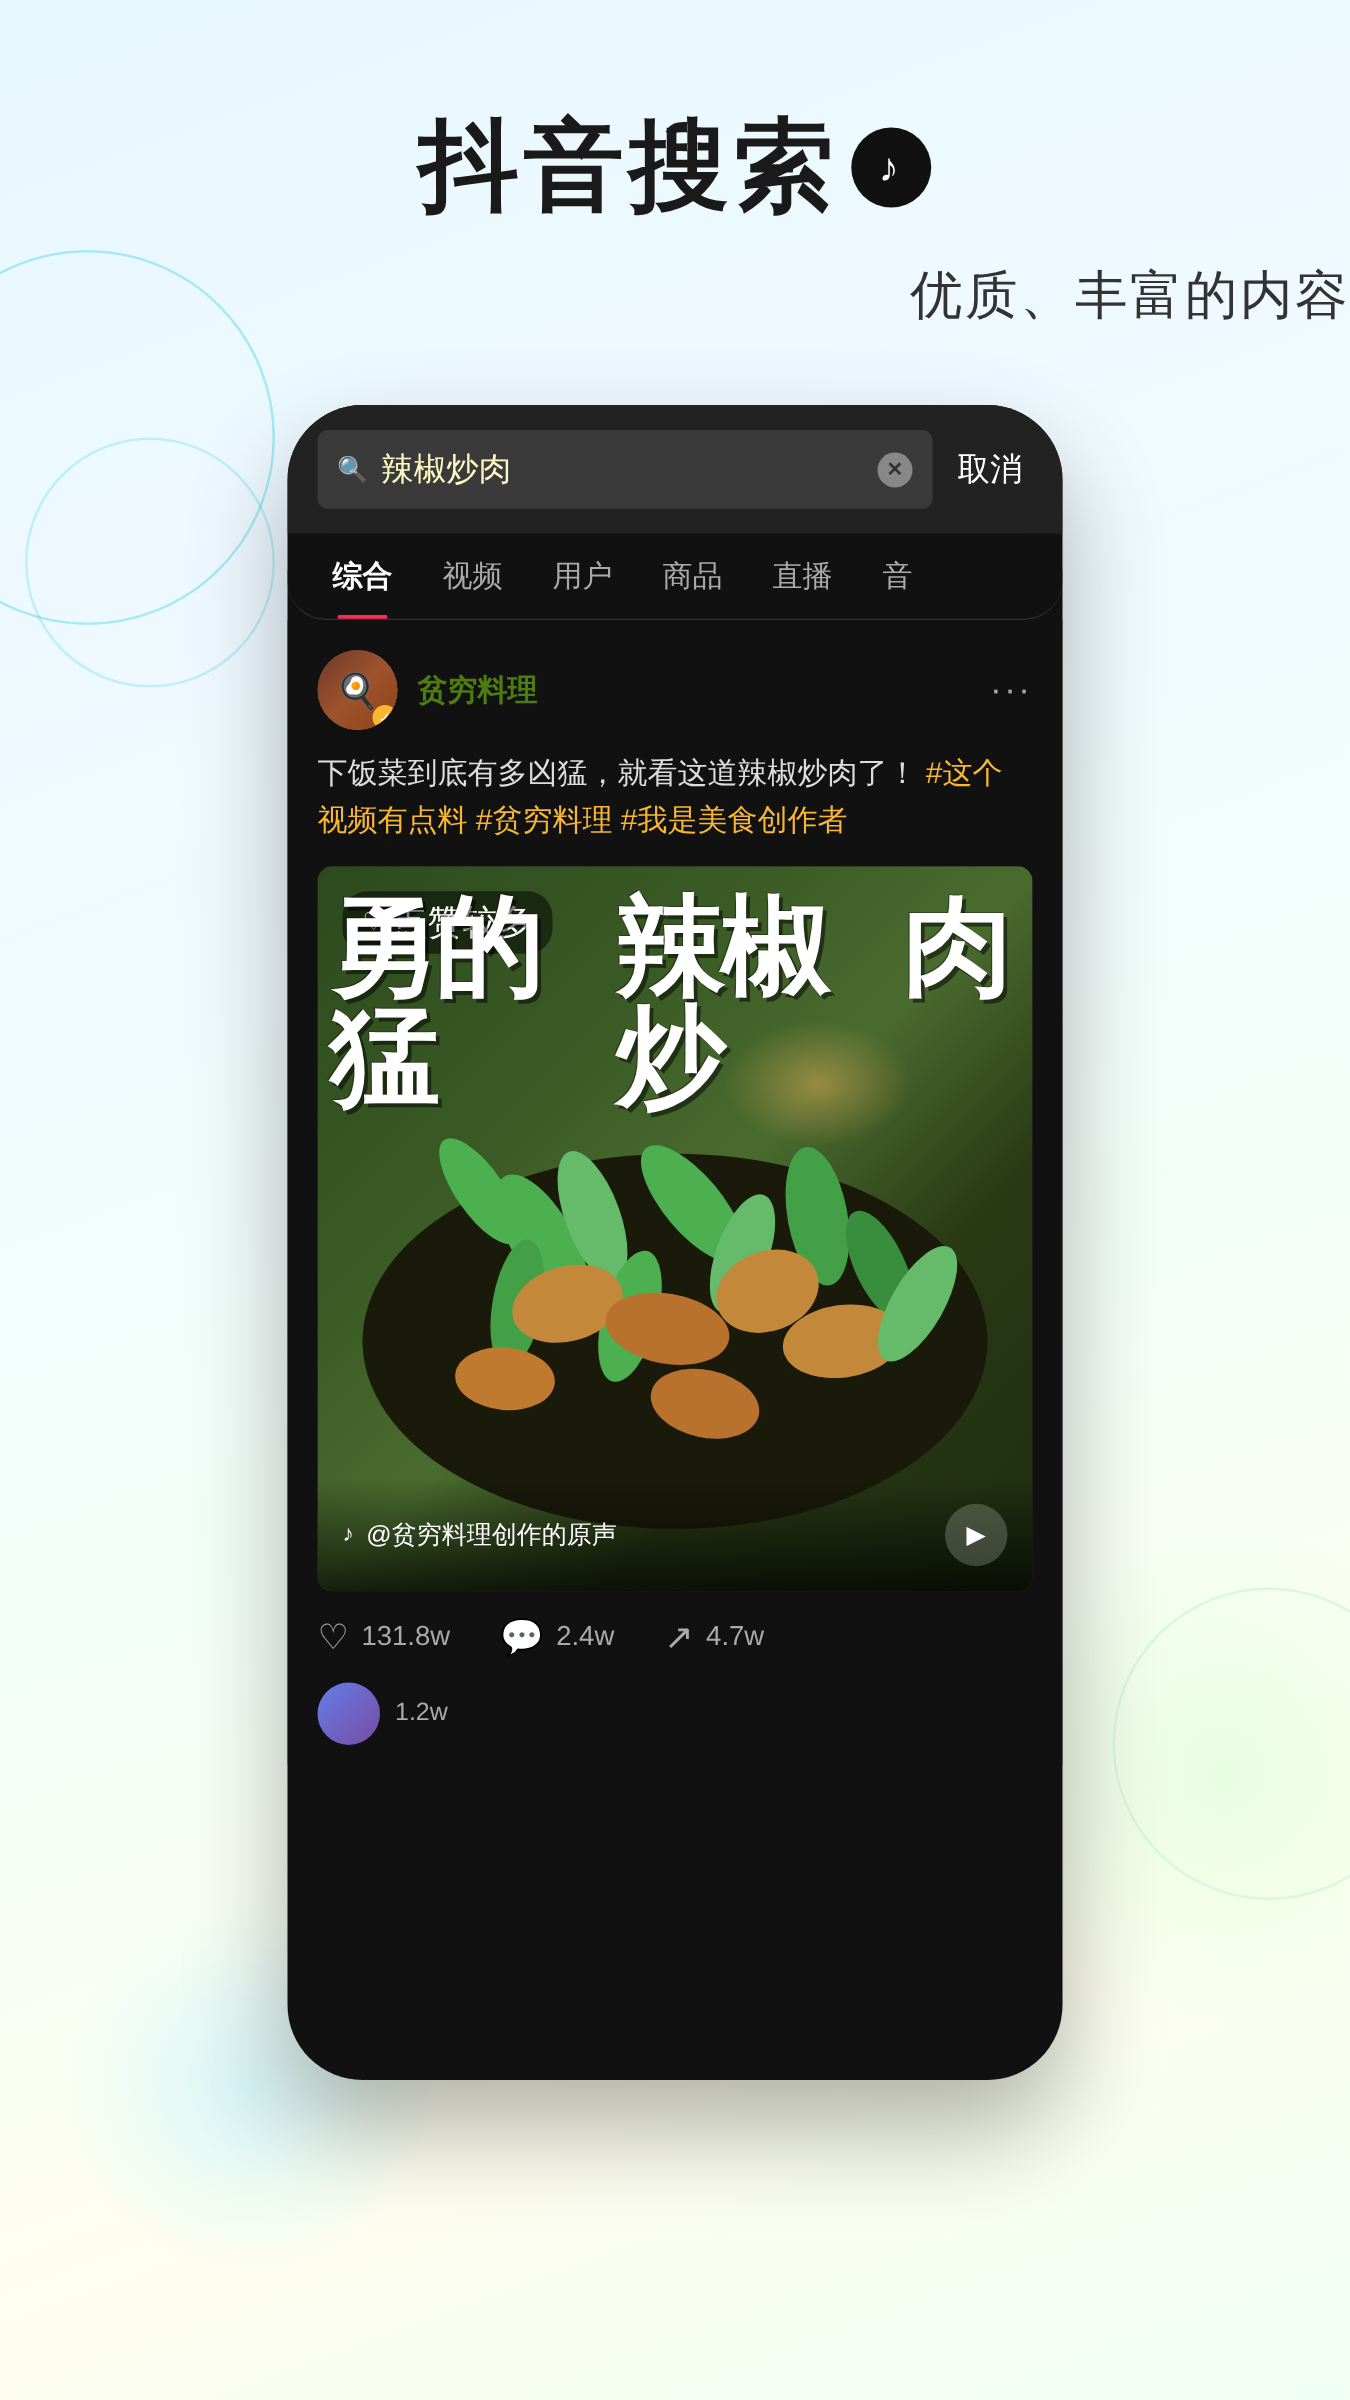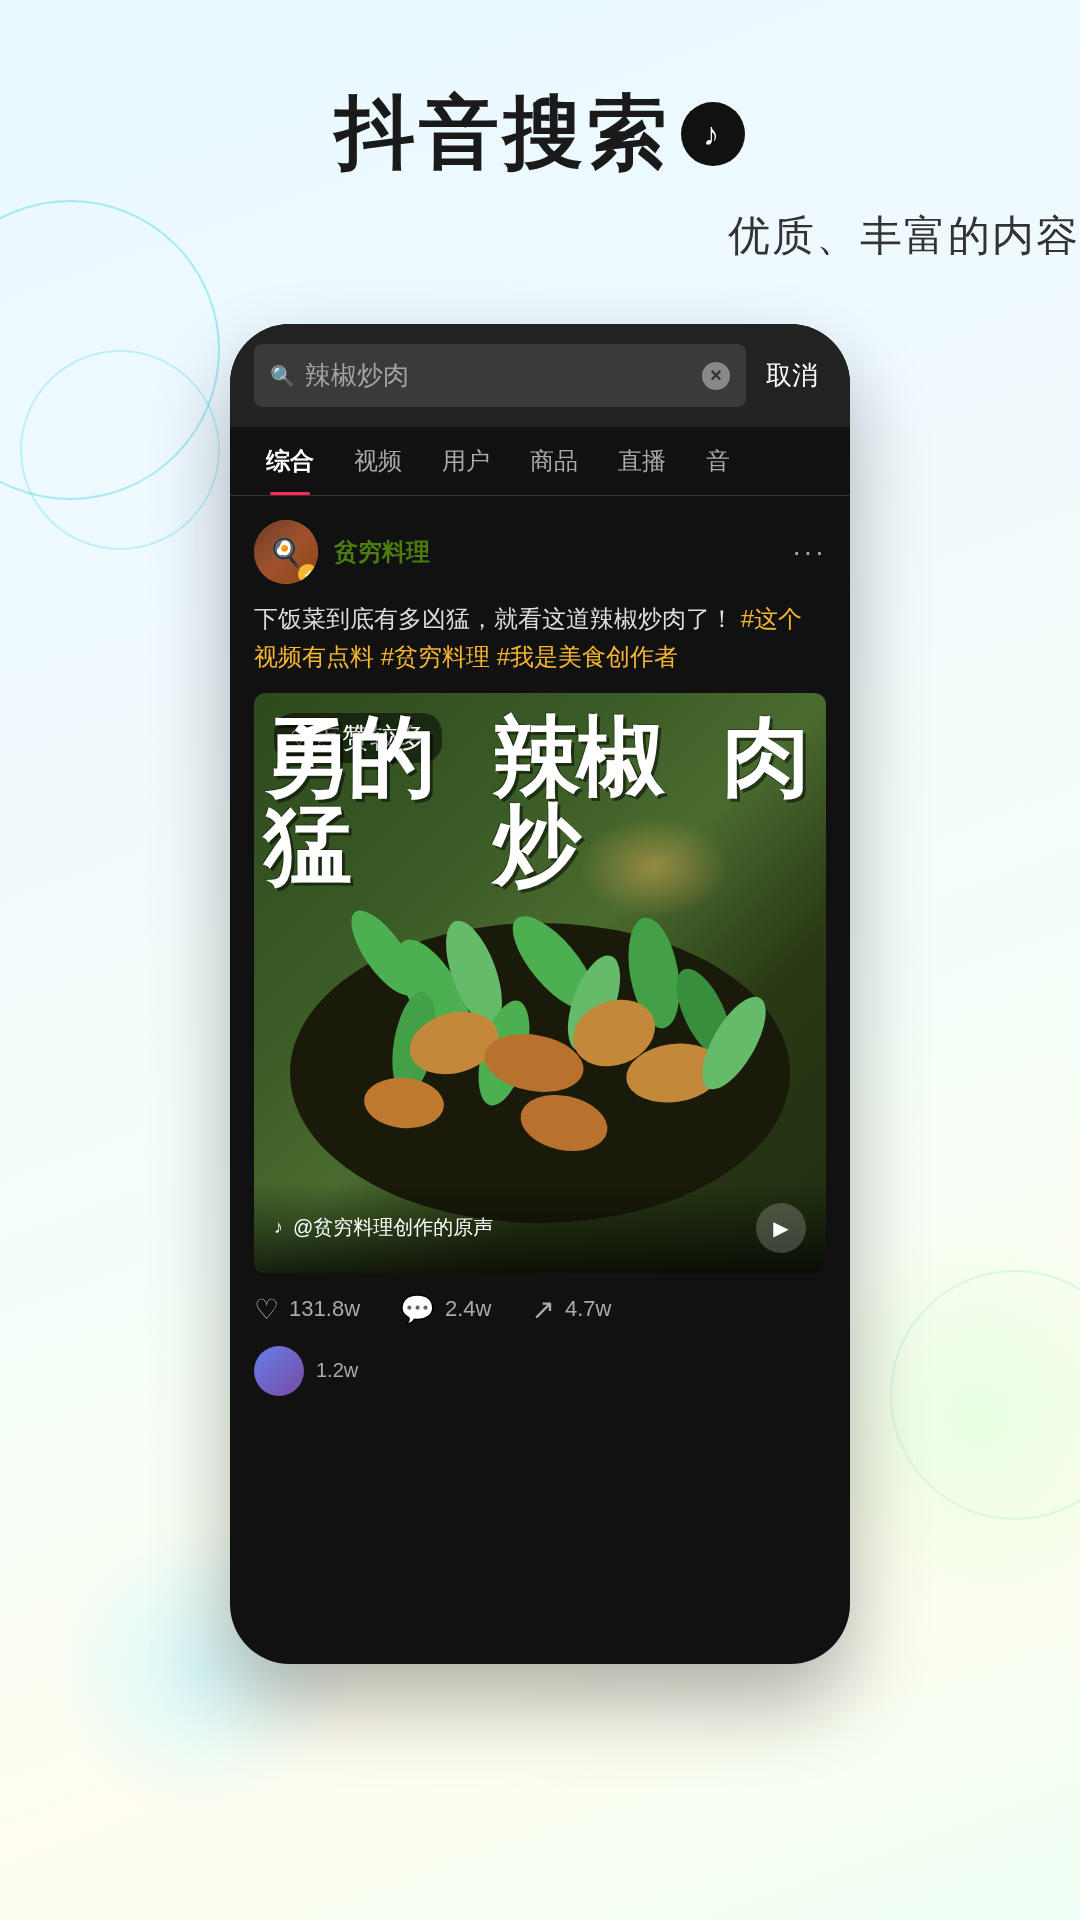"辣椒炒肉" .search-text { color: #a3a3a3 -> #fef9c3 }
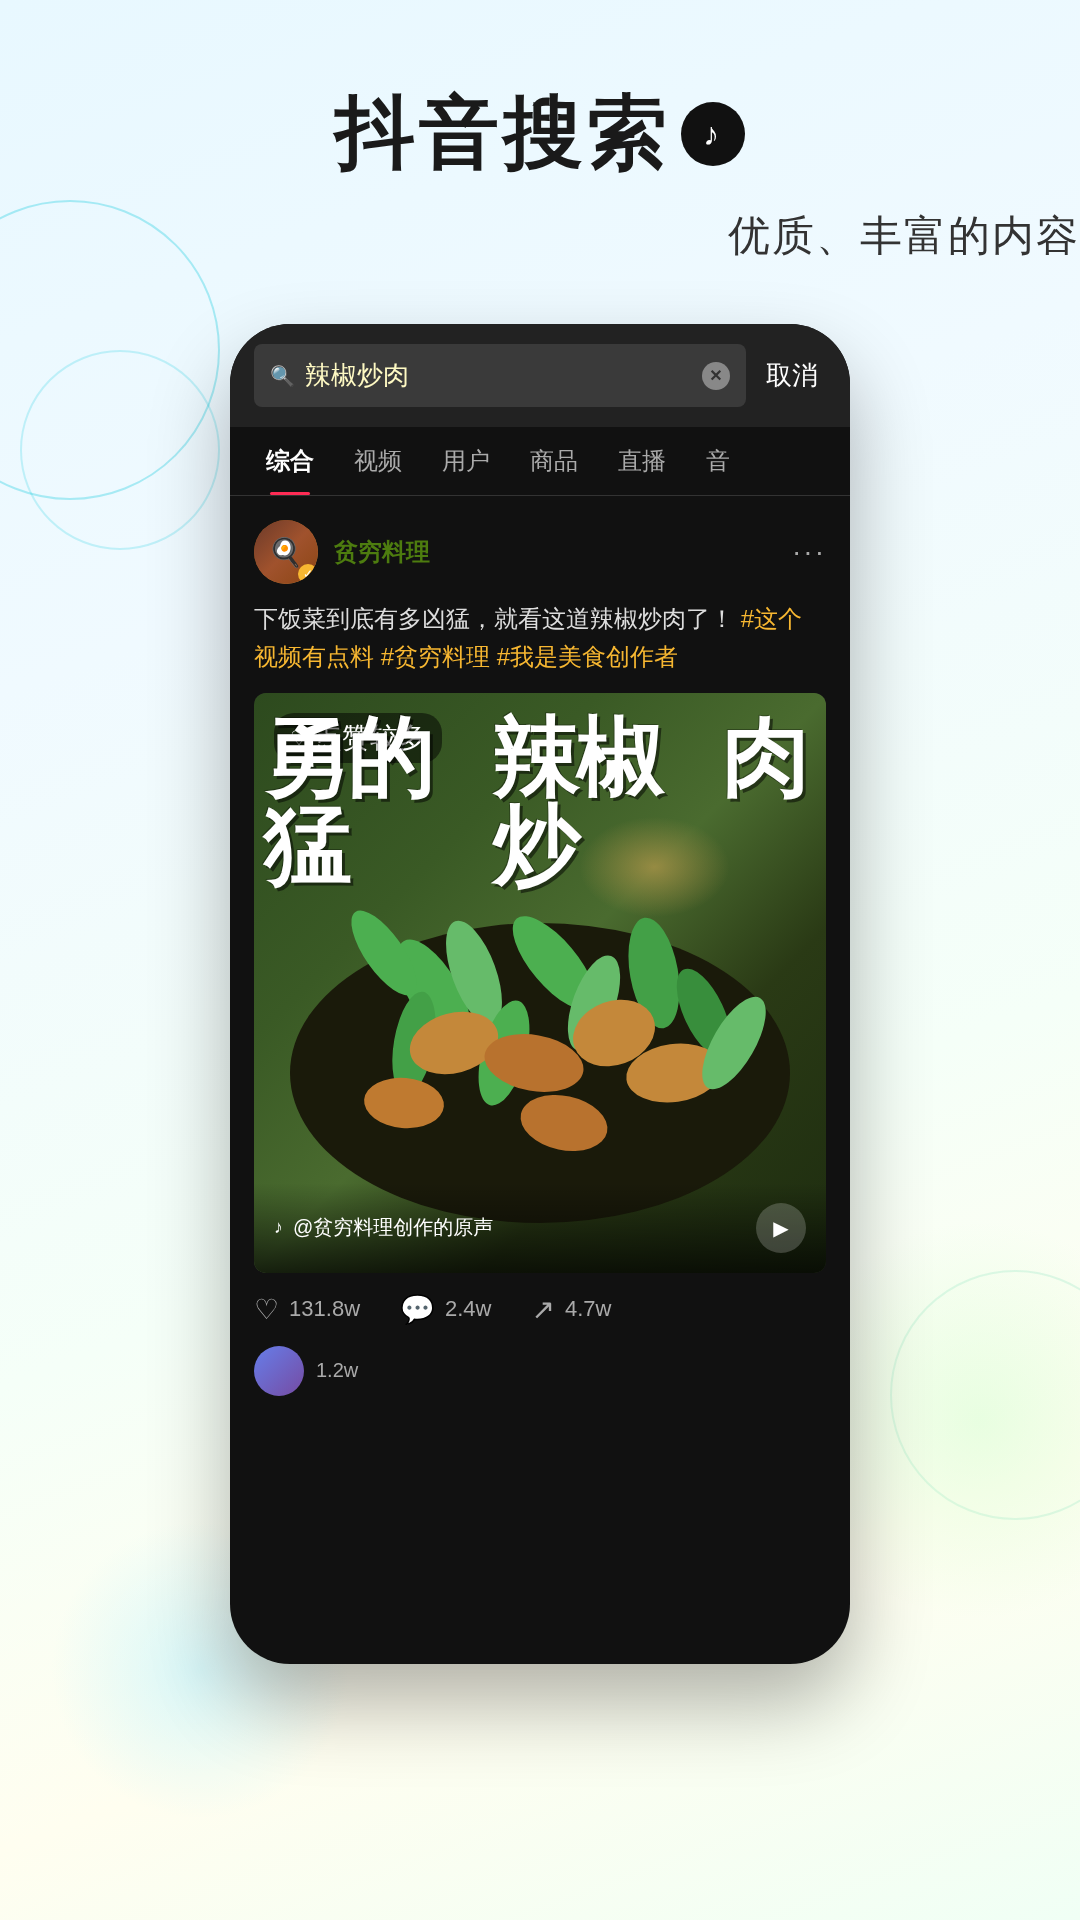"综合" .tabs { border-radius: none -> 31px }
